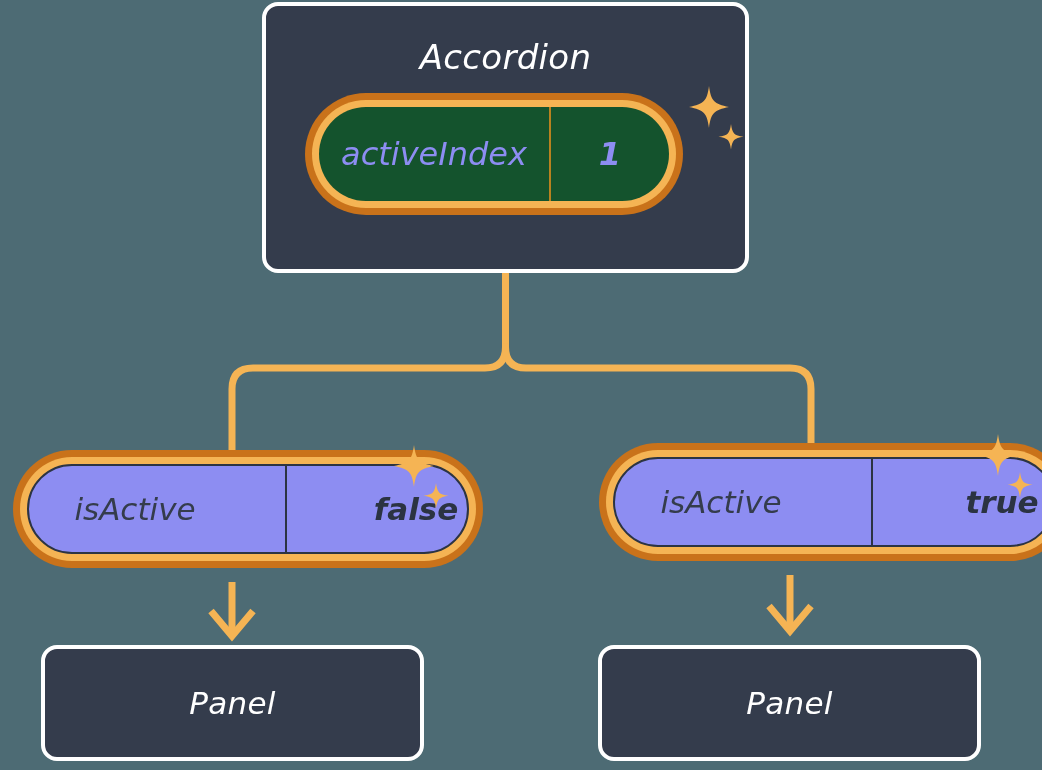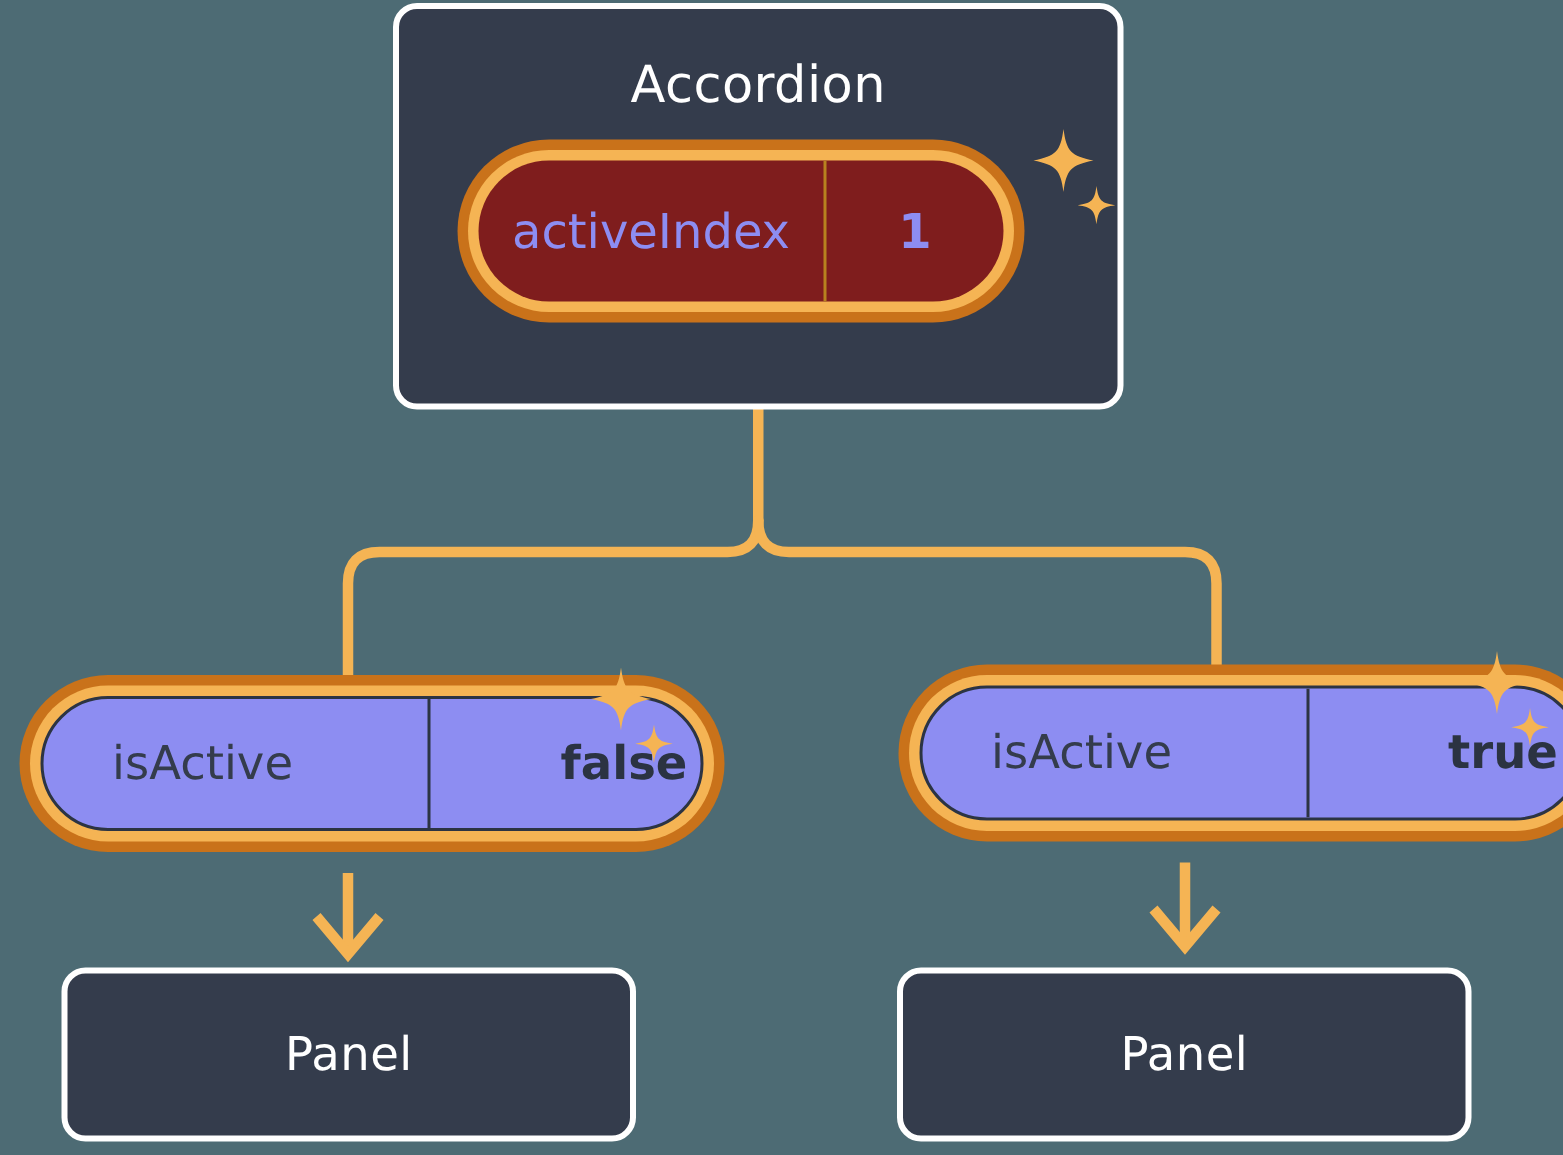"Accordion" #stage { font-style: none -> italic }
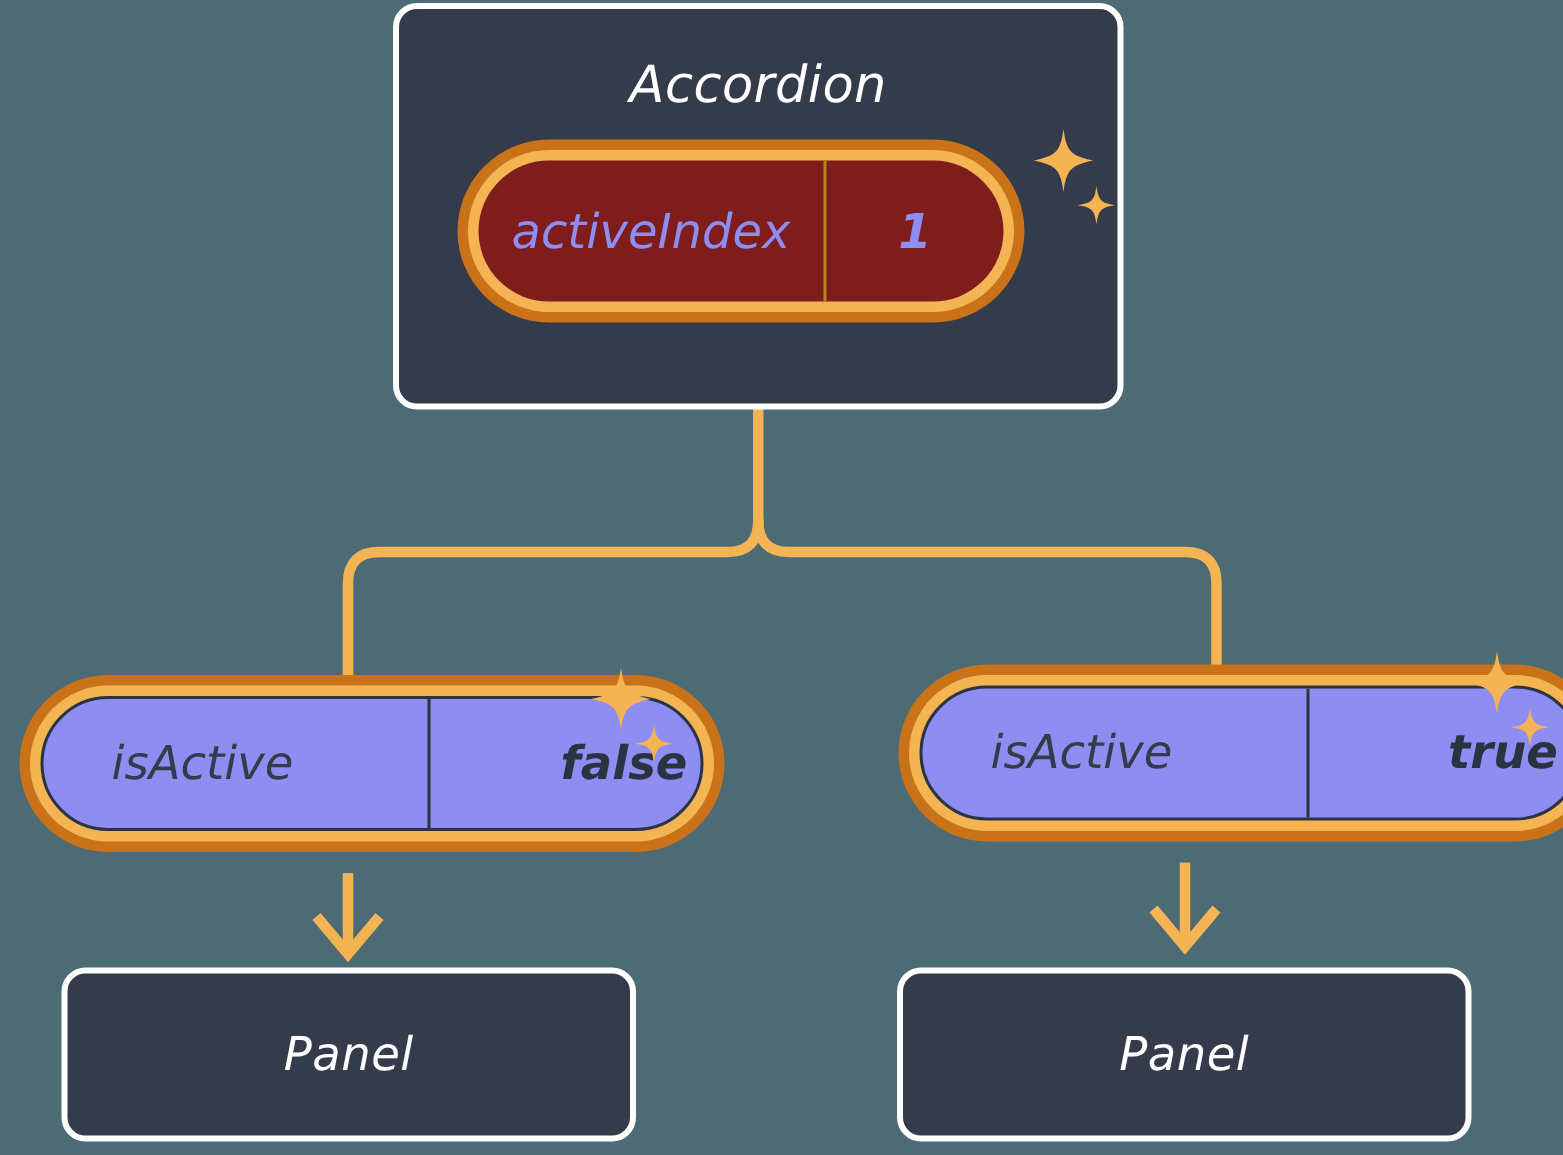"activeIndex" .pill--dark .pill-inner { background: #7f1d1d -> #14532d }
